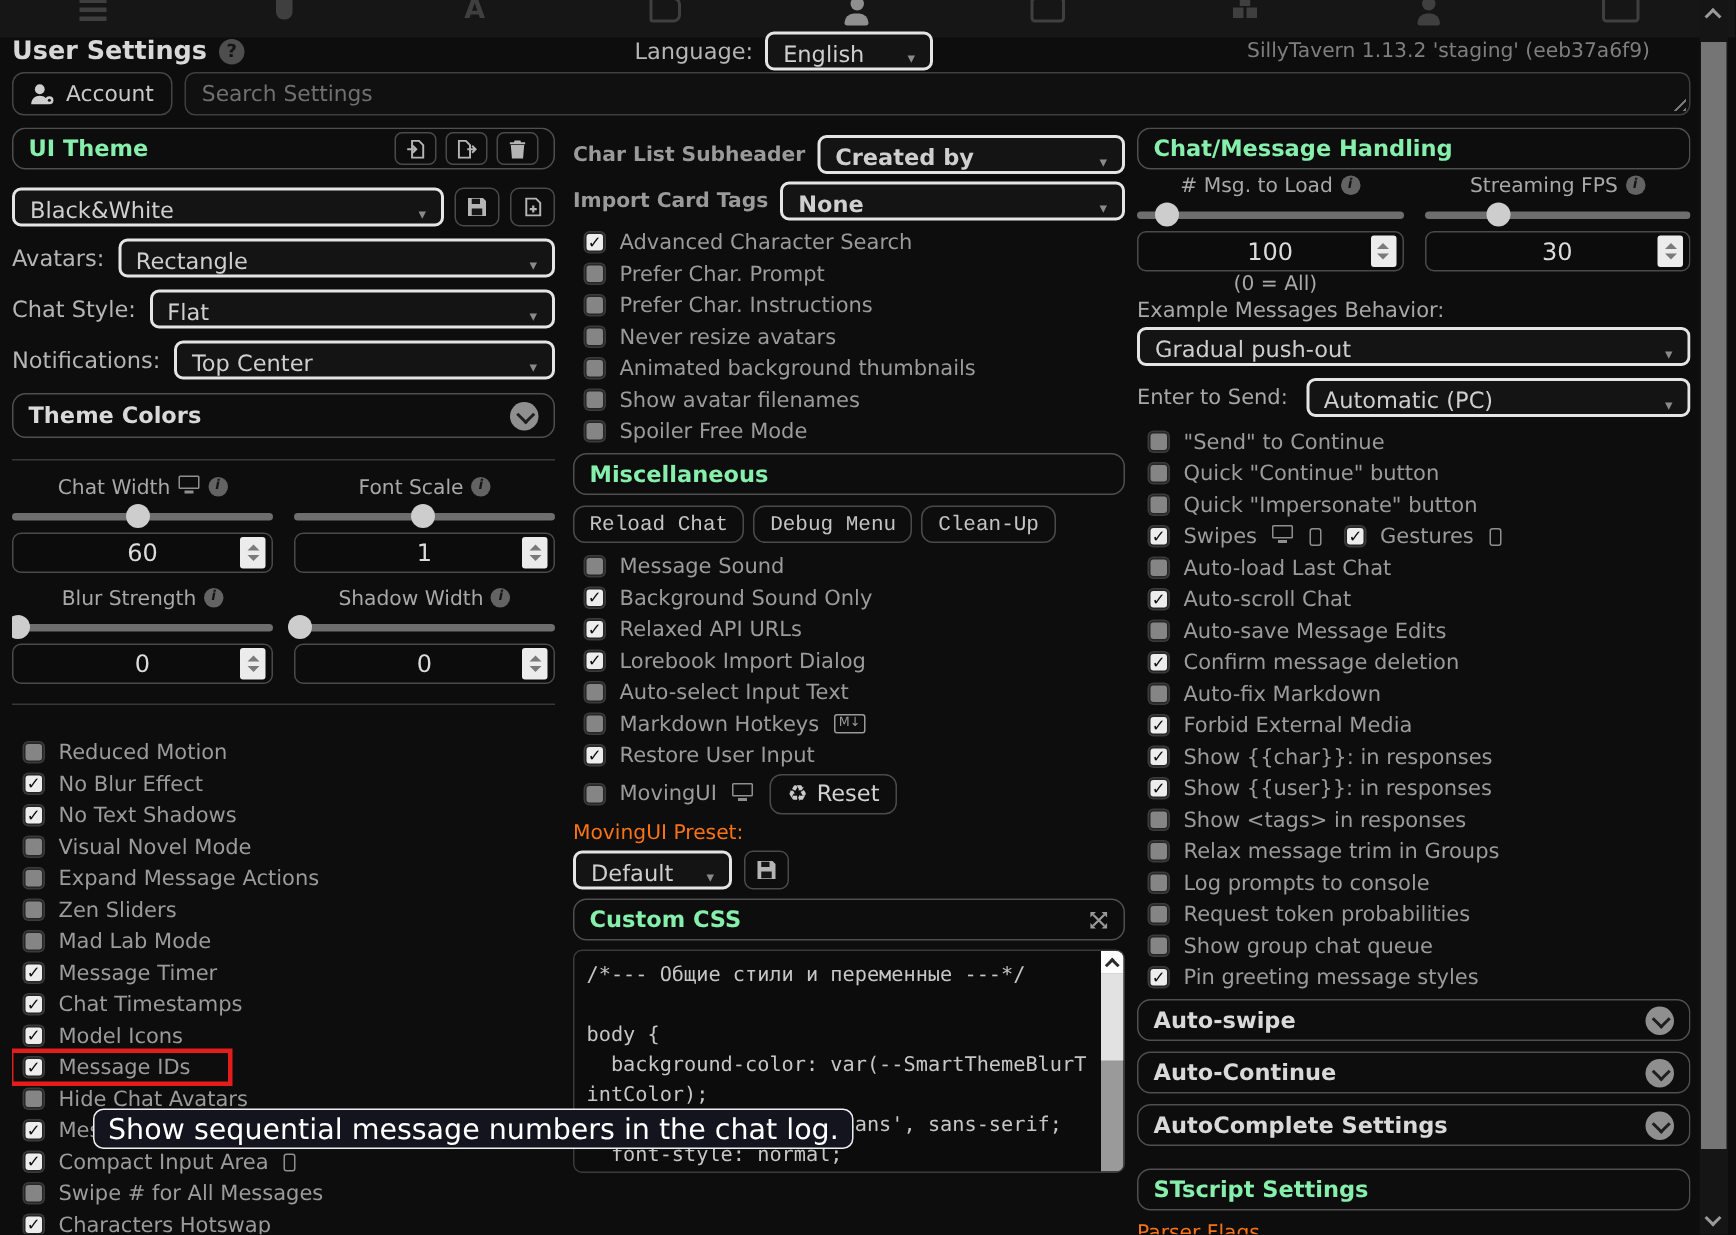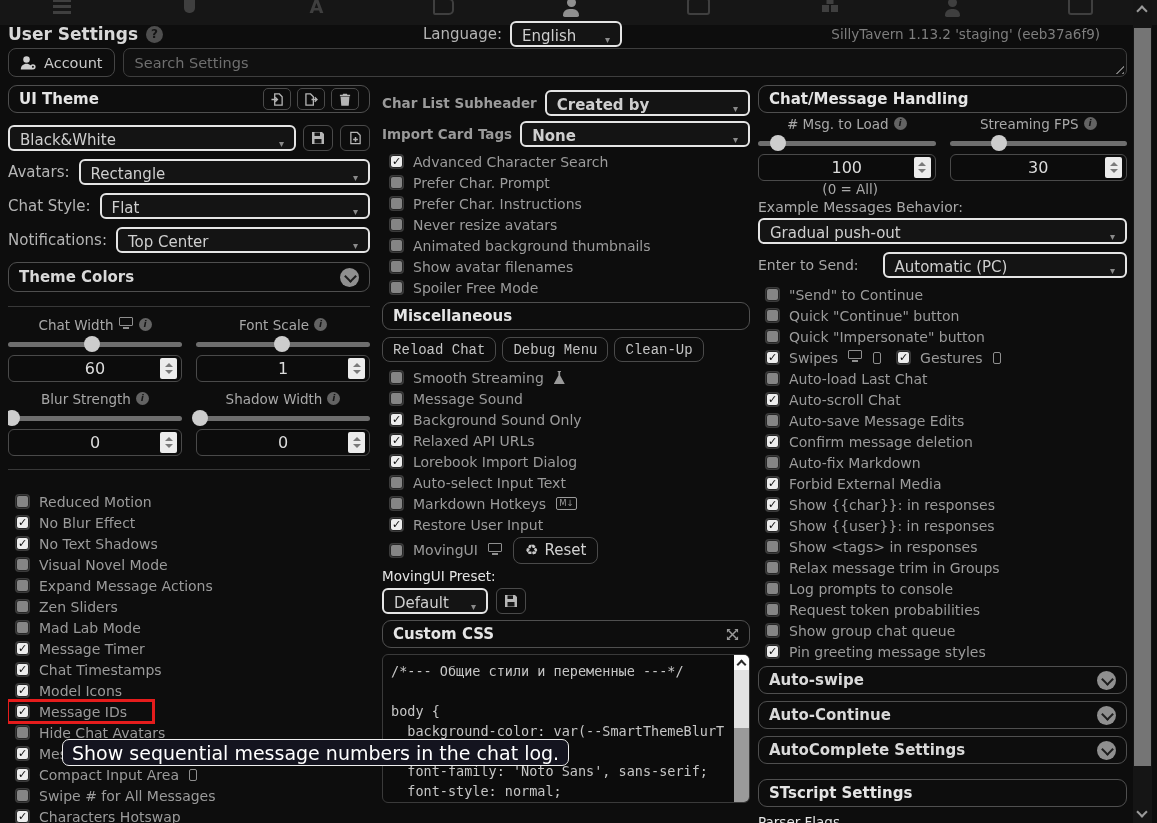"UI Theme" .section-head { color: #e5e5e5 -> #86efac }
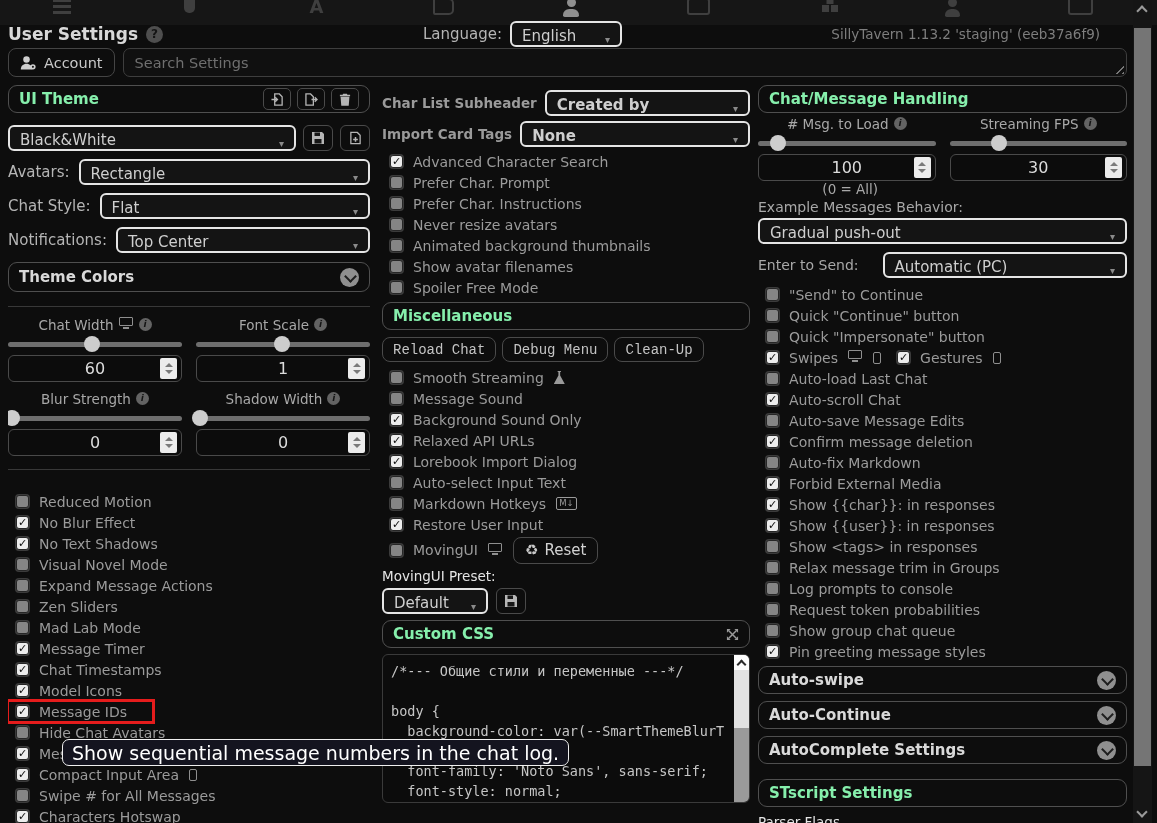"Enter to Send:" div { gap: 24px -> 12px }
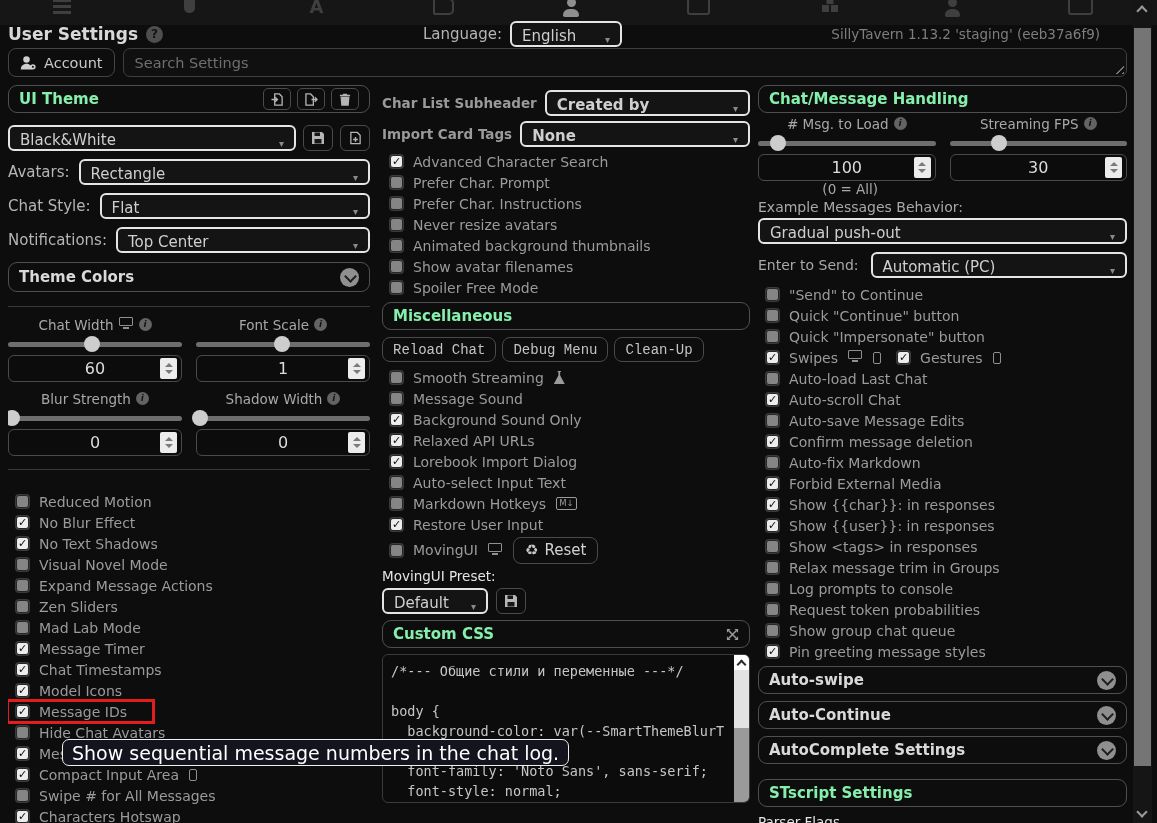"Smooth Streaming" div.checkrow { html: <div> <span></span> <span>Smooth Streaming</span> <span> <span></span> </span> </div> -> none }
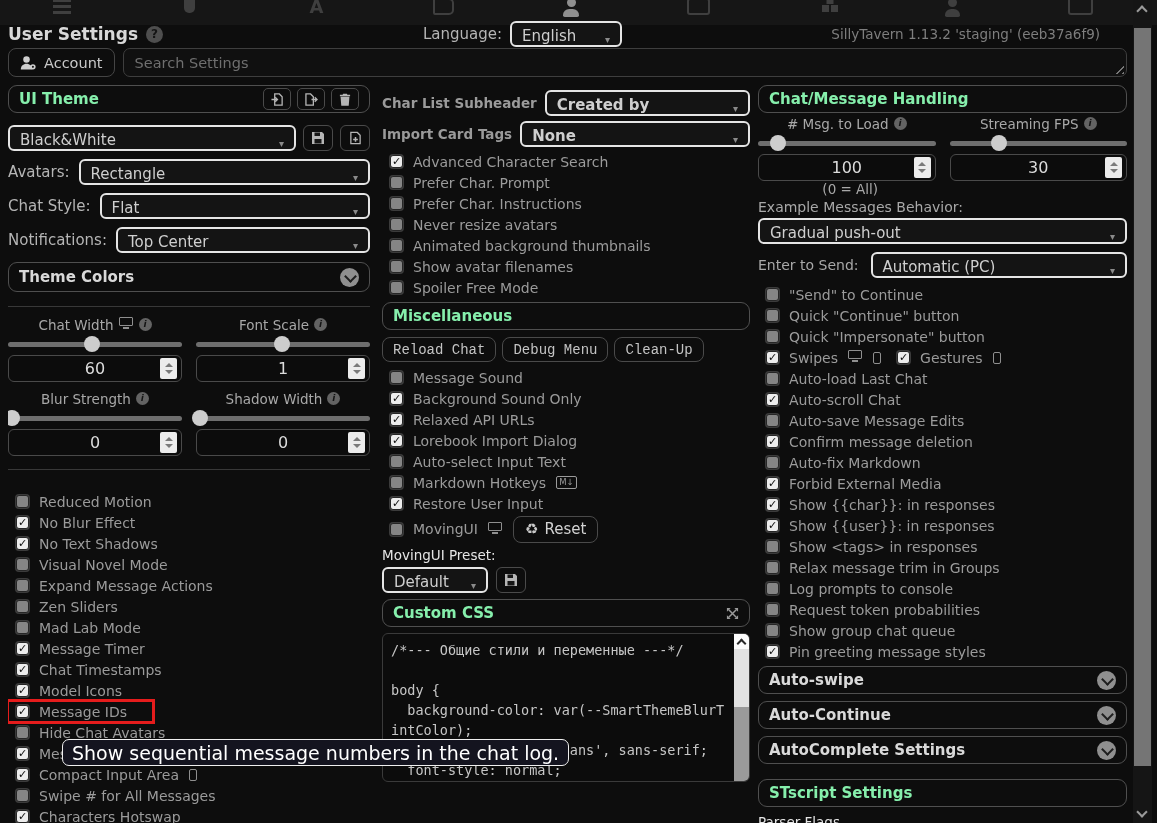"MovingUI Preset:" .small-label { color: #e5e5e5 -> #f97316 }
